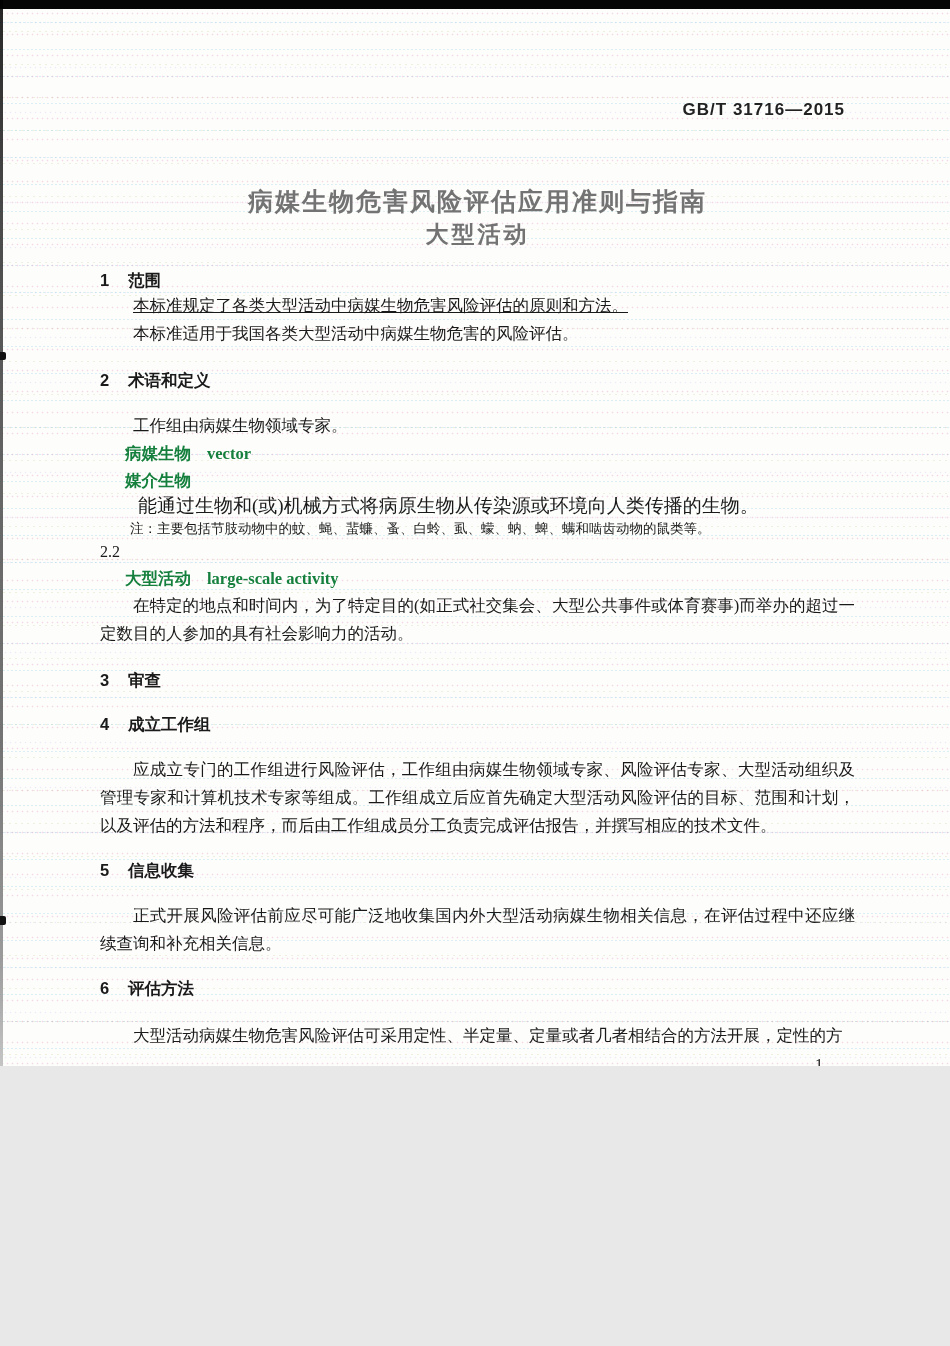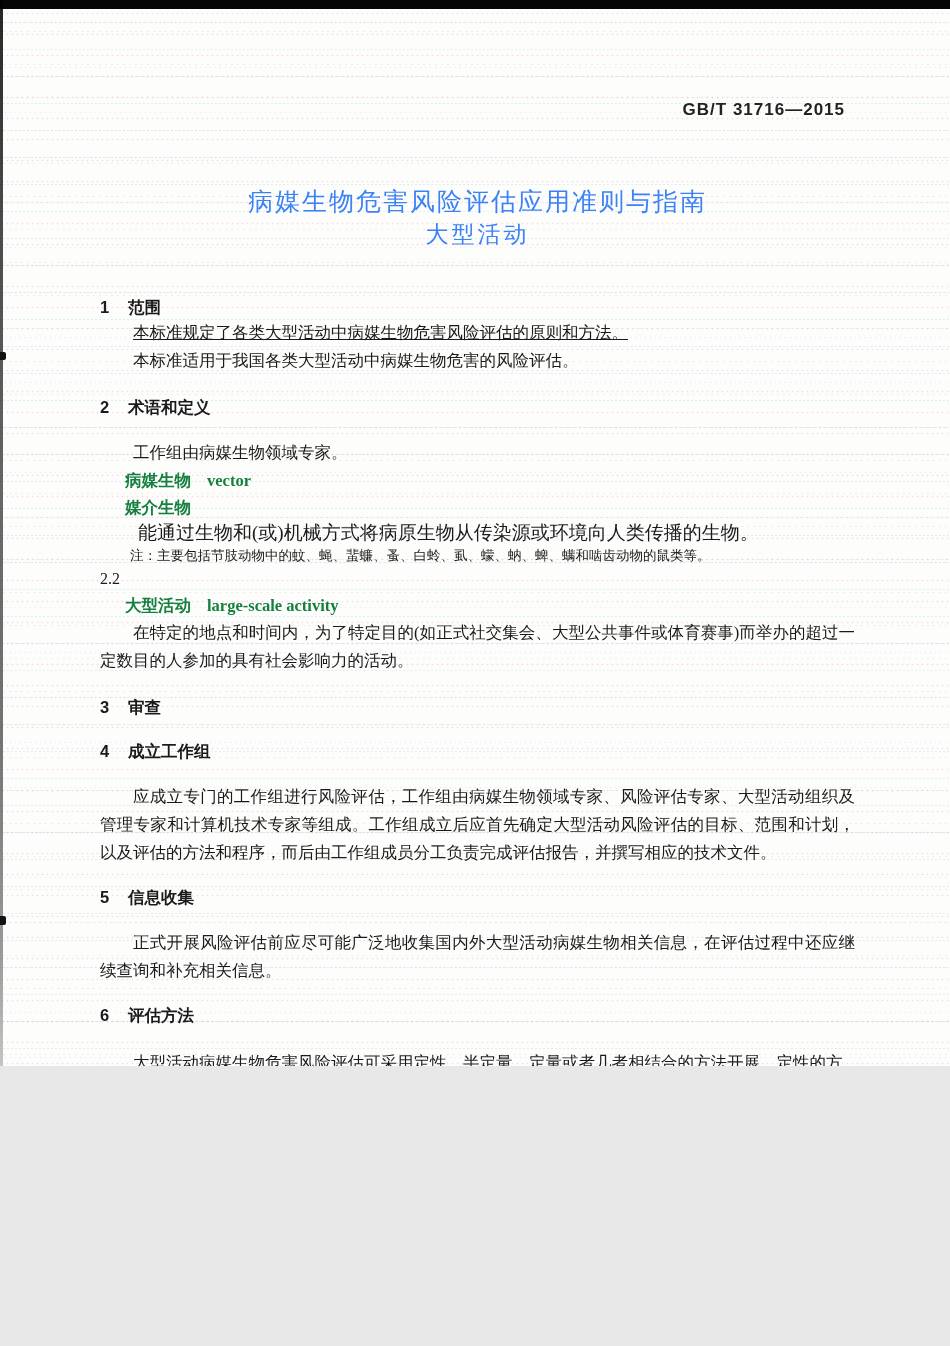"病媒生物危害风险评估应用准则与指南" .doc-title { color: #3b82f6 -> #737373; font-weight: normal -> bold }
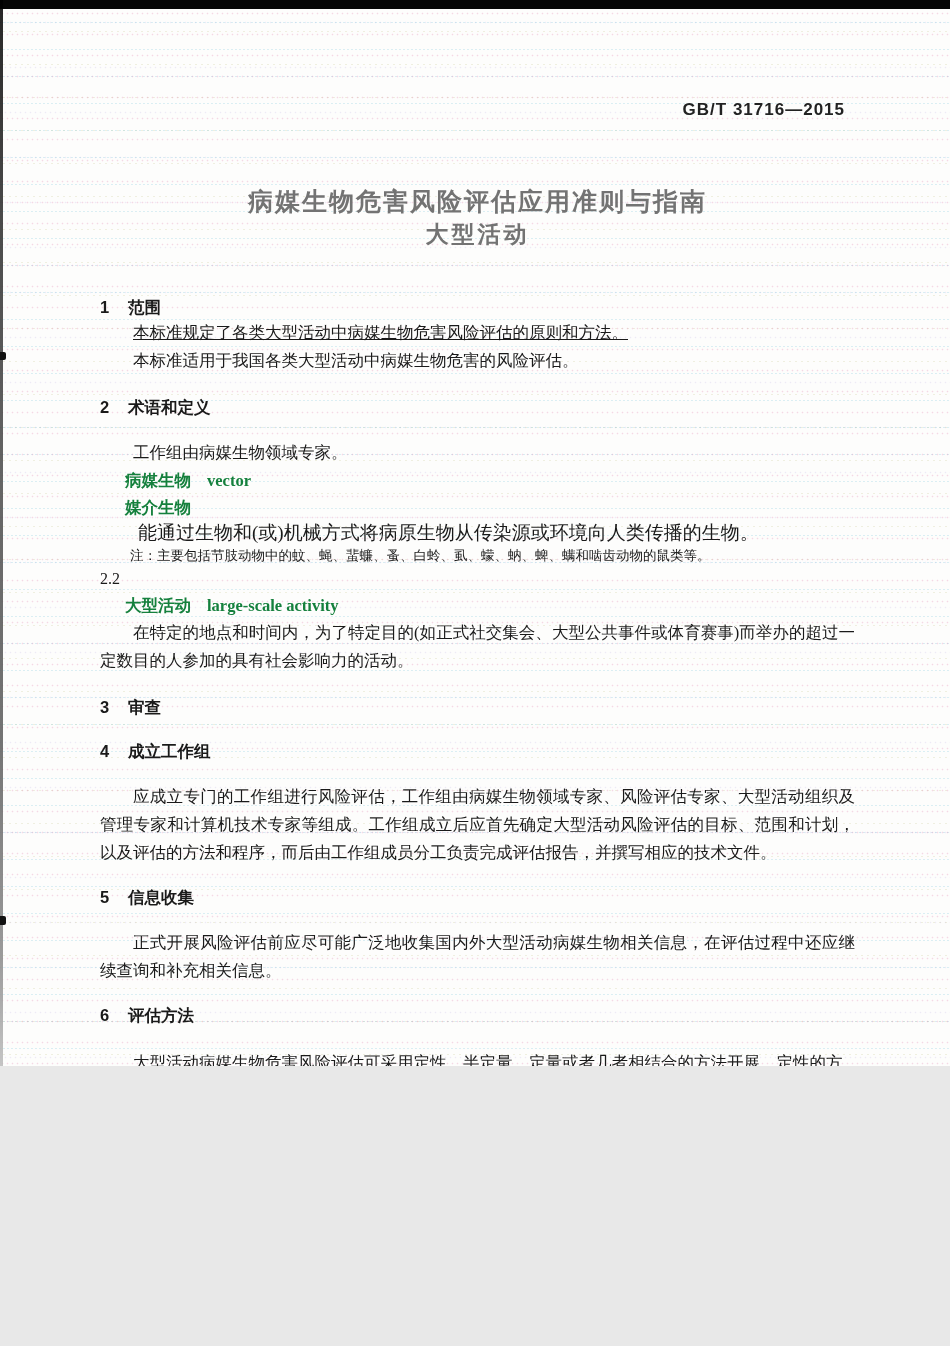"1 范围" .mt-h1 { margin-top: 45px -> 18px }
